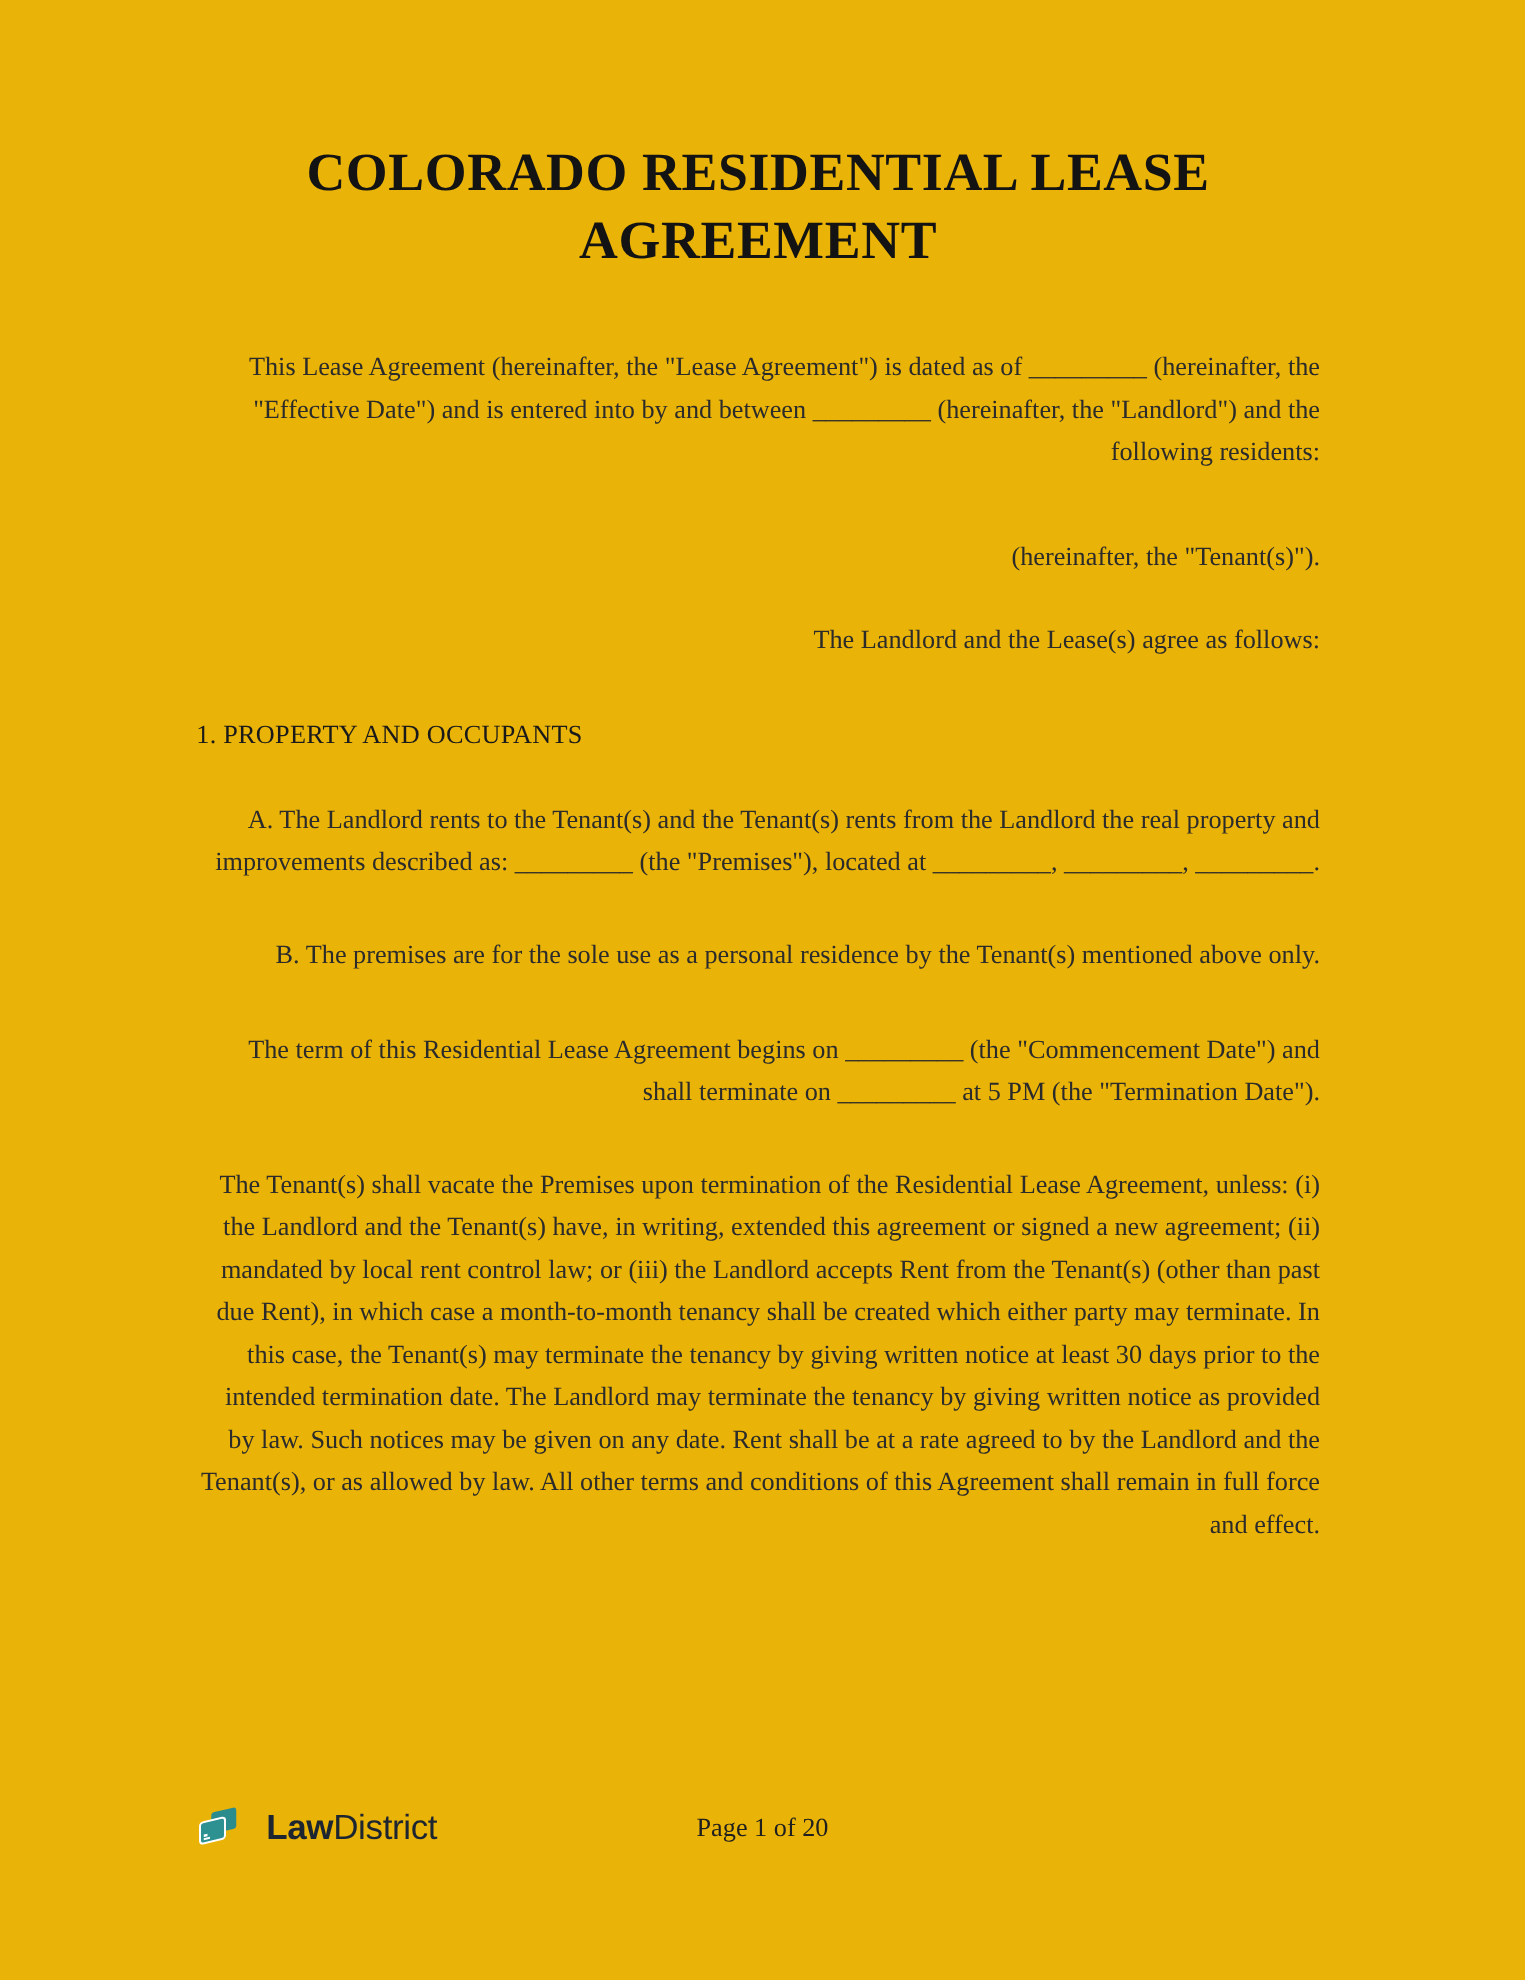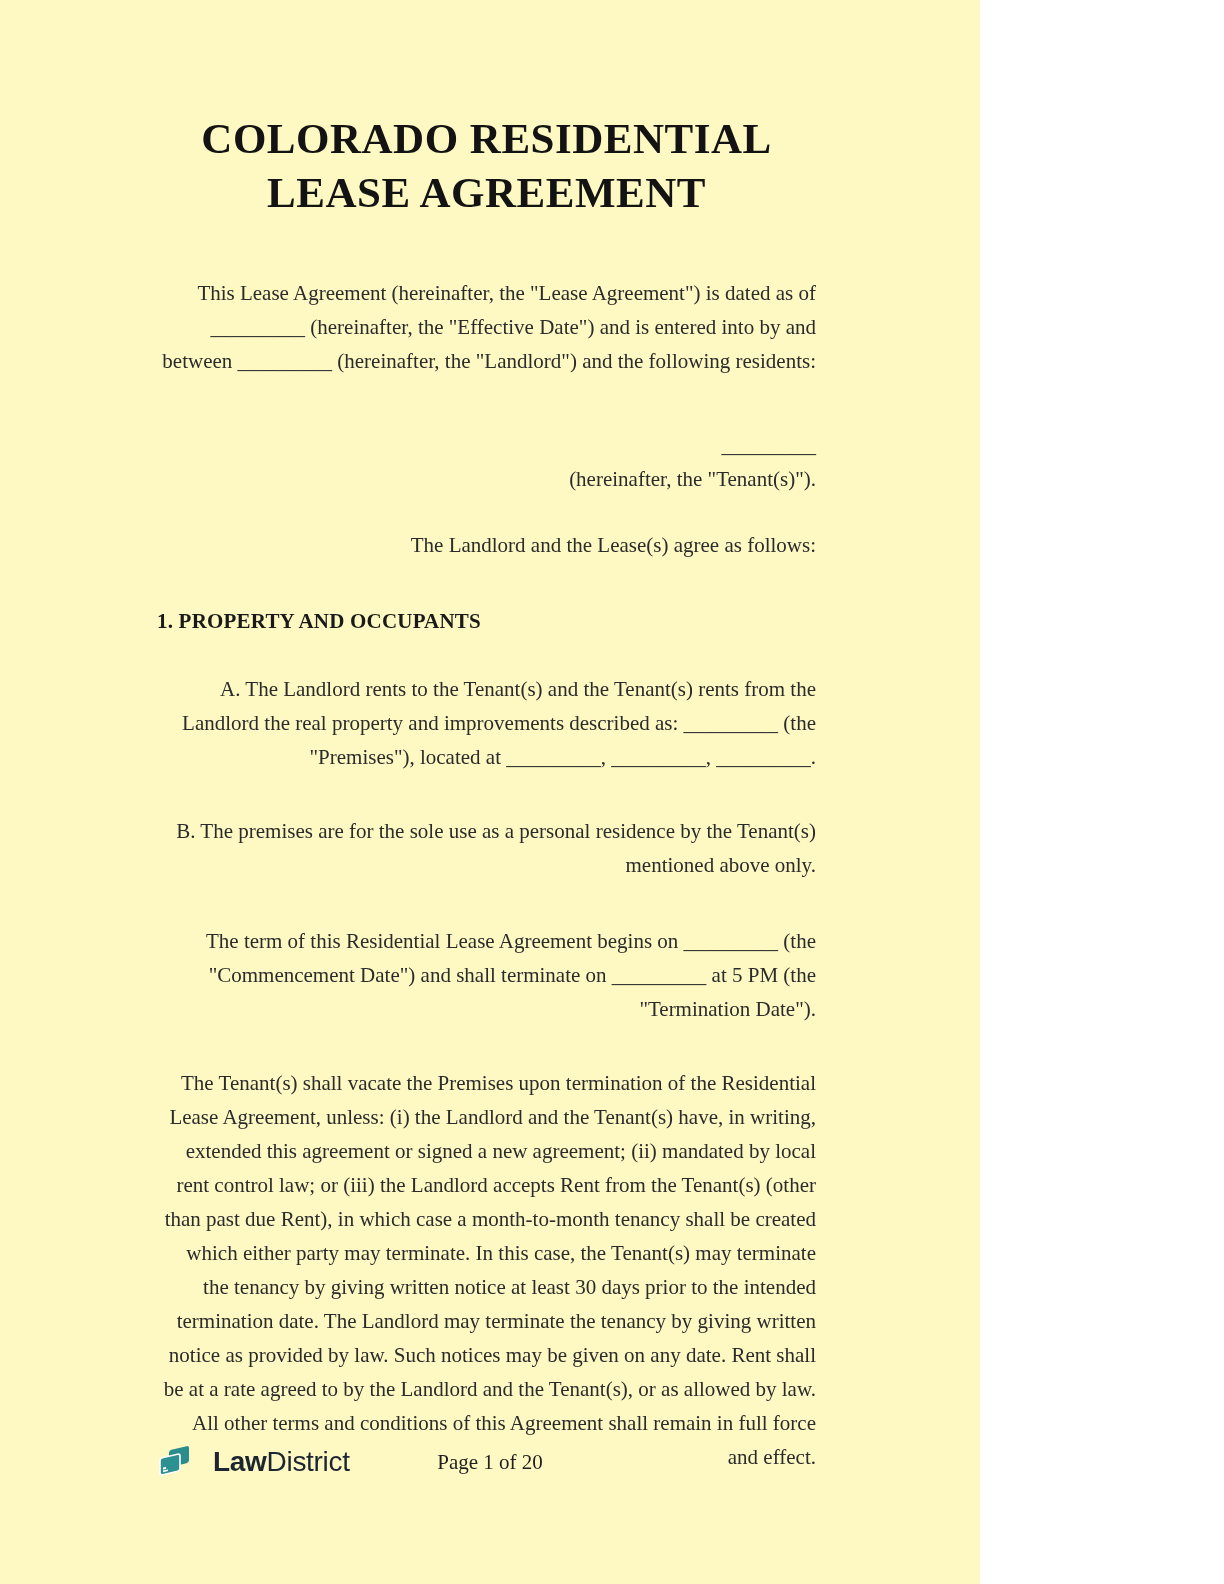"COLORADO RESIDENTIAL LEASE AGREEMENT" .doc { background: #fef9c3 -> #eab308; width: 980px -> 1220px }
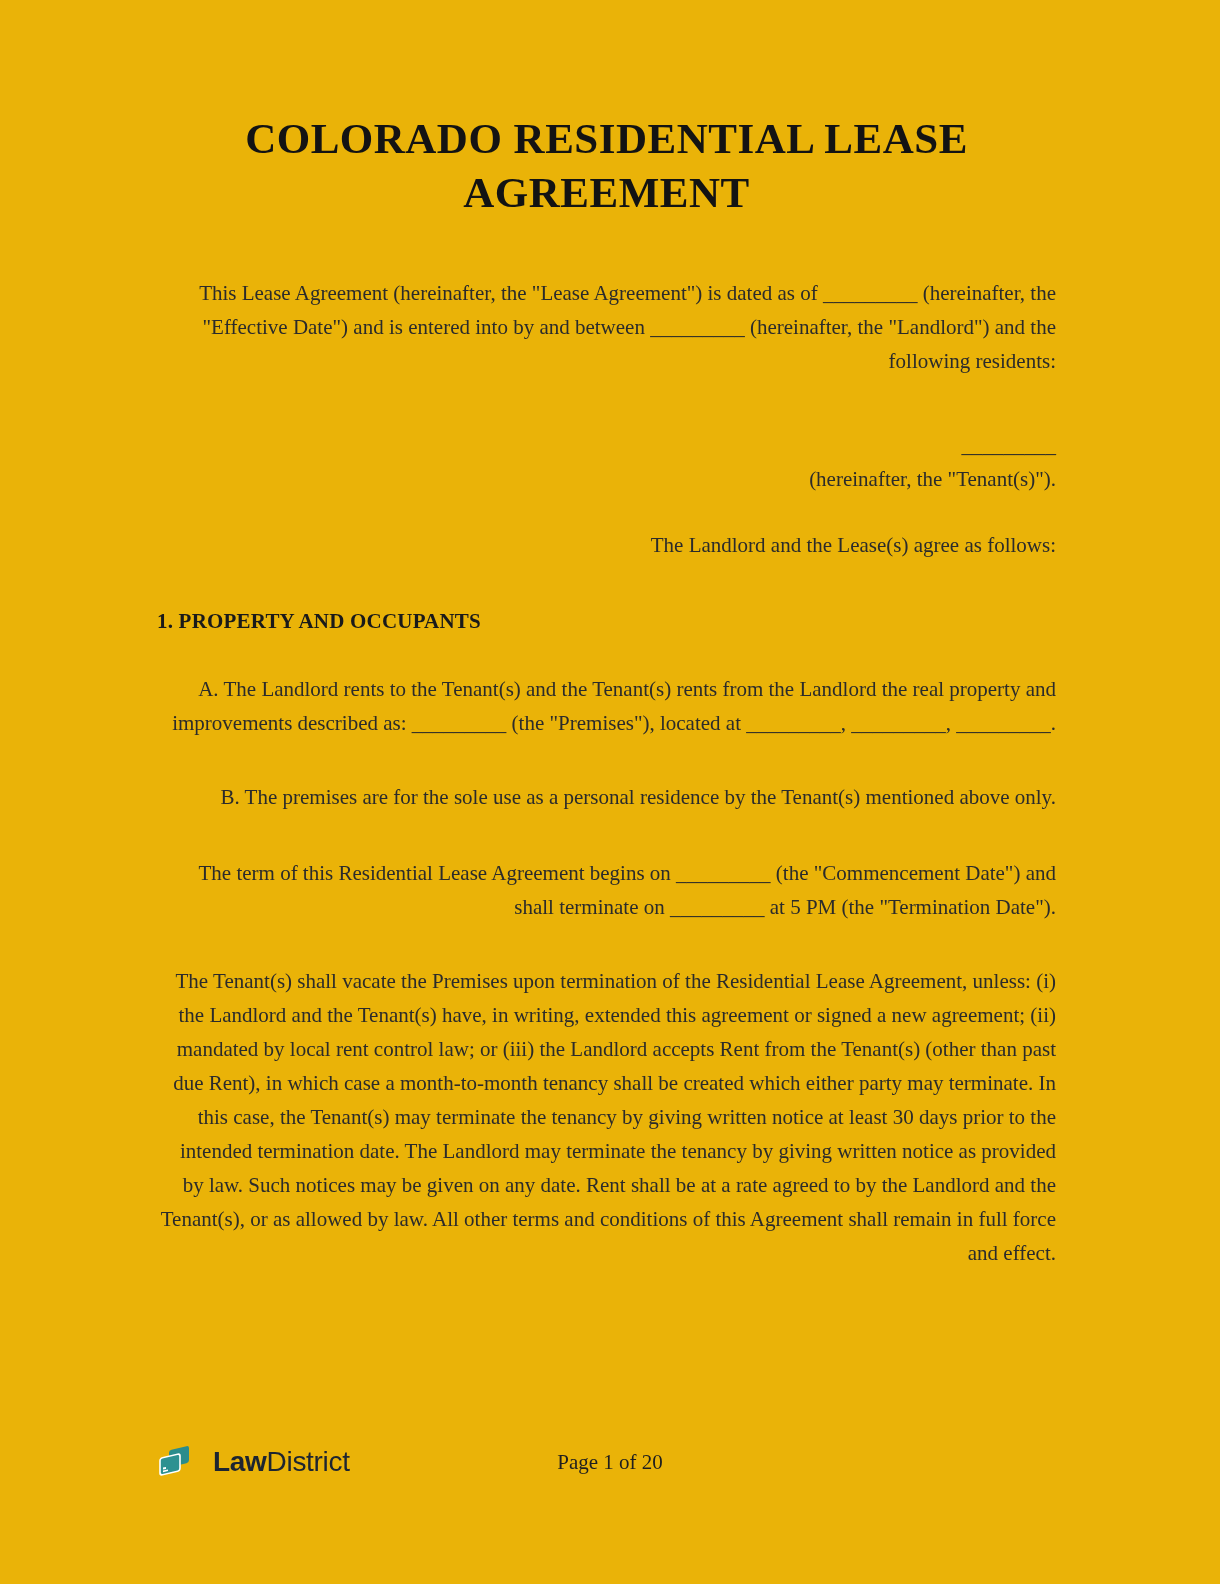"_________" p.center { html: <p>_________</p> -> none }
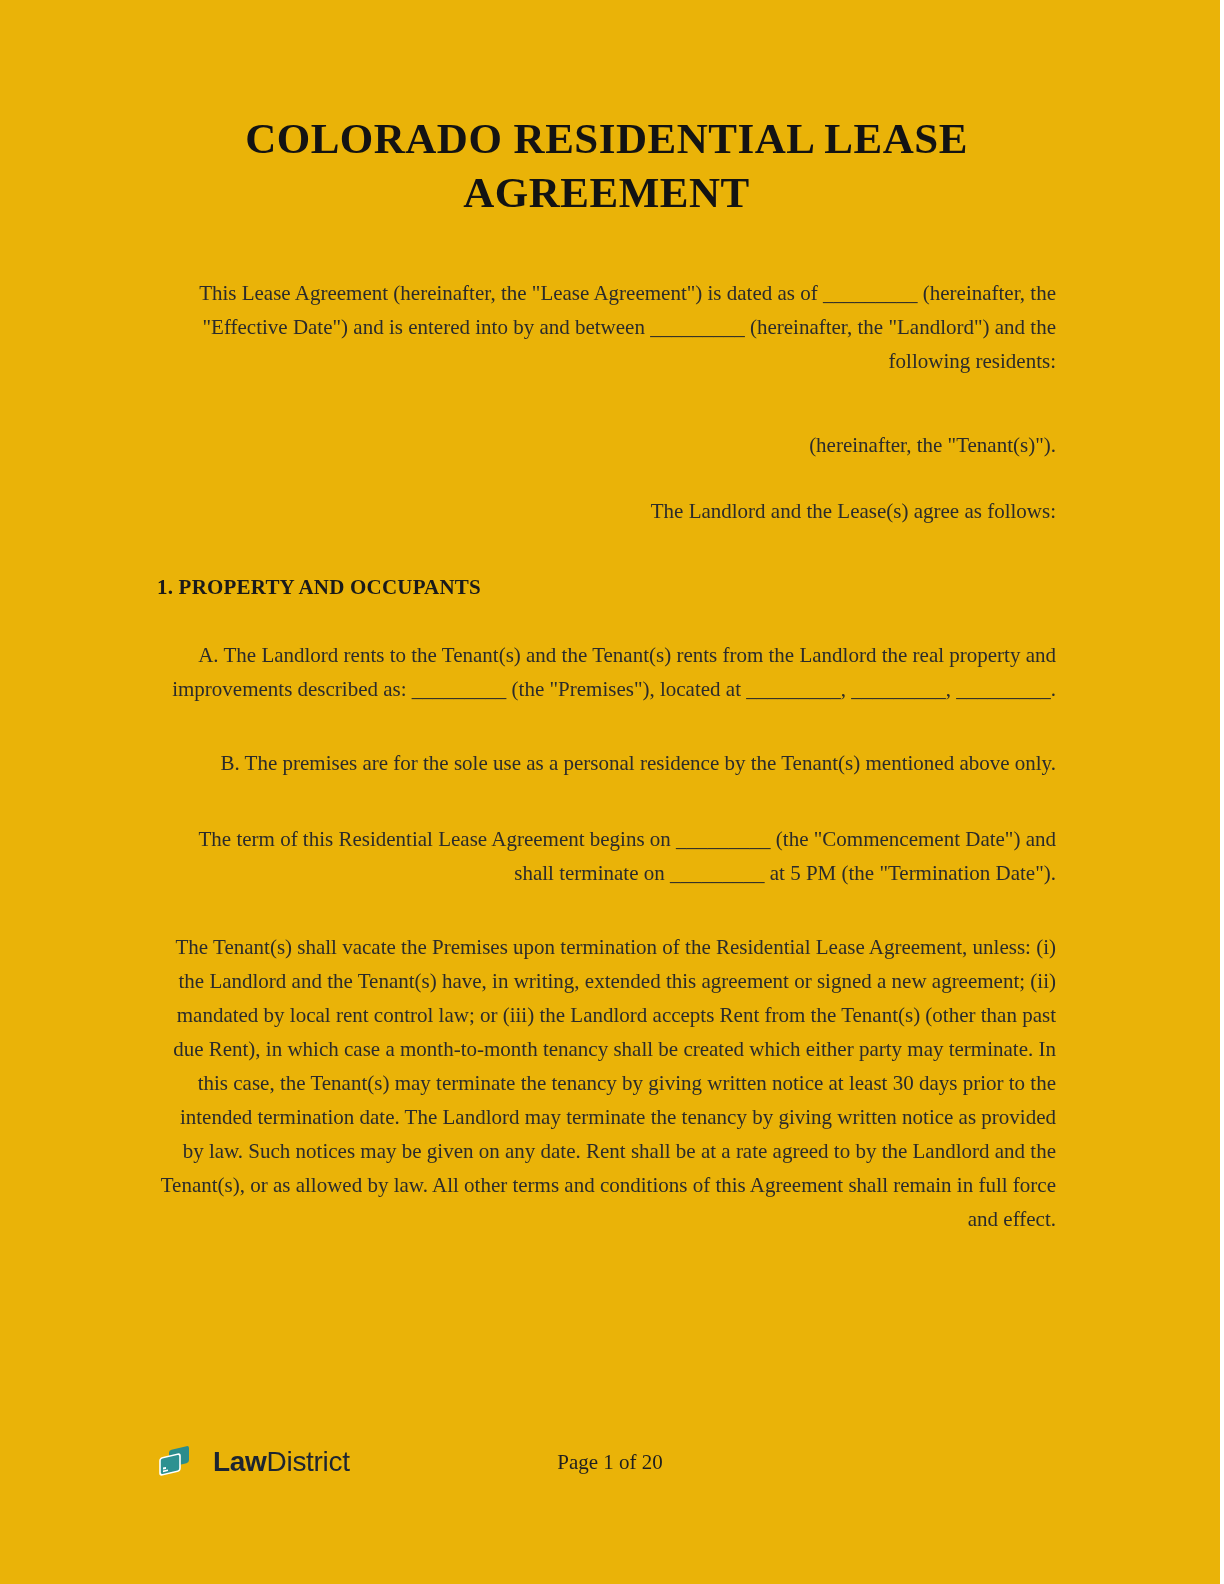"1. PROPERTY AND OCCUPANTS" h2.section-heading { font-weight: bold -> normal }
